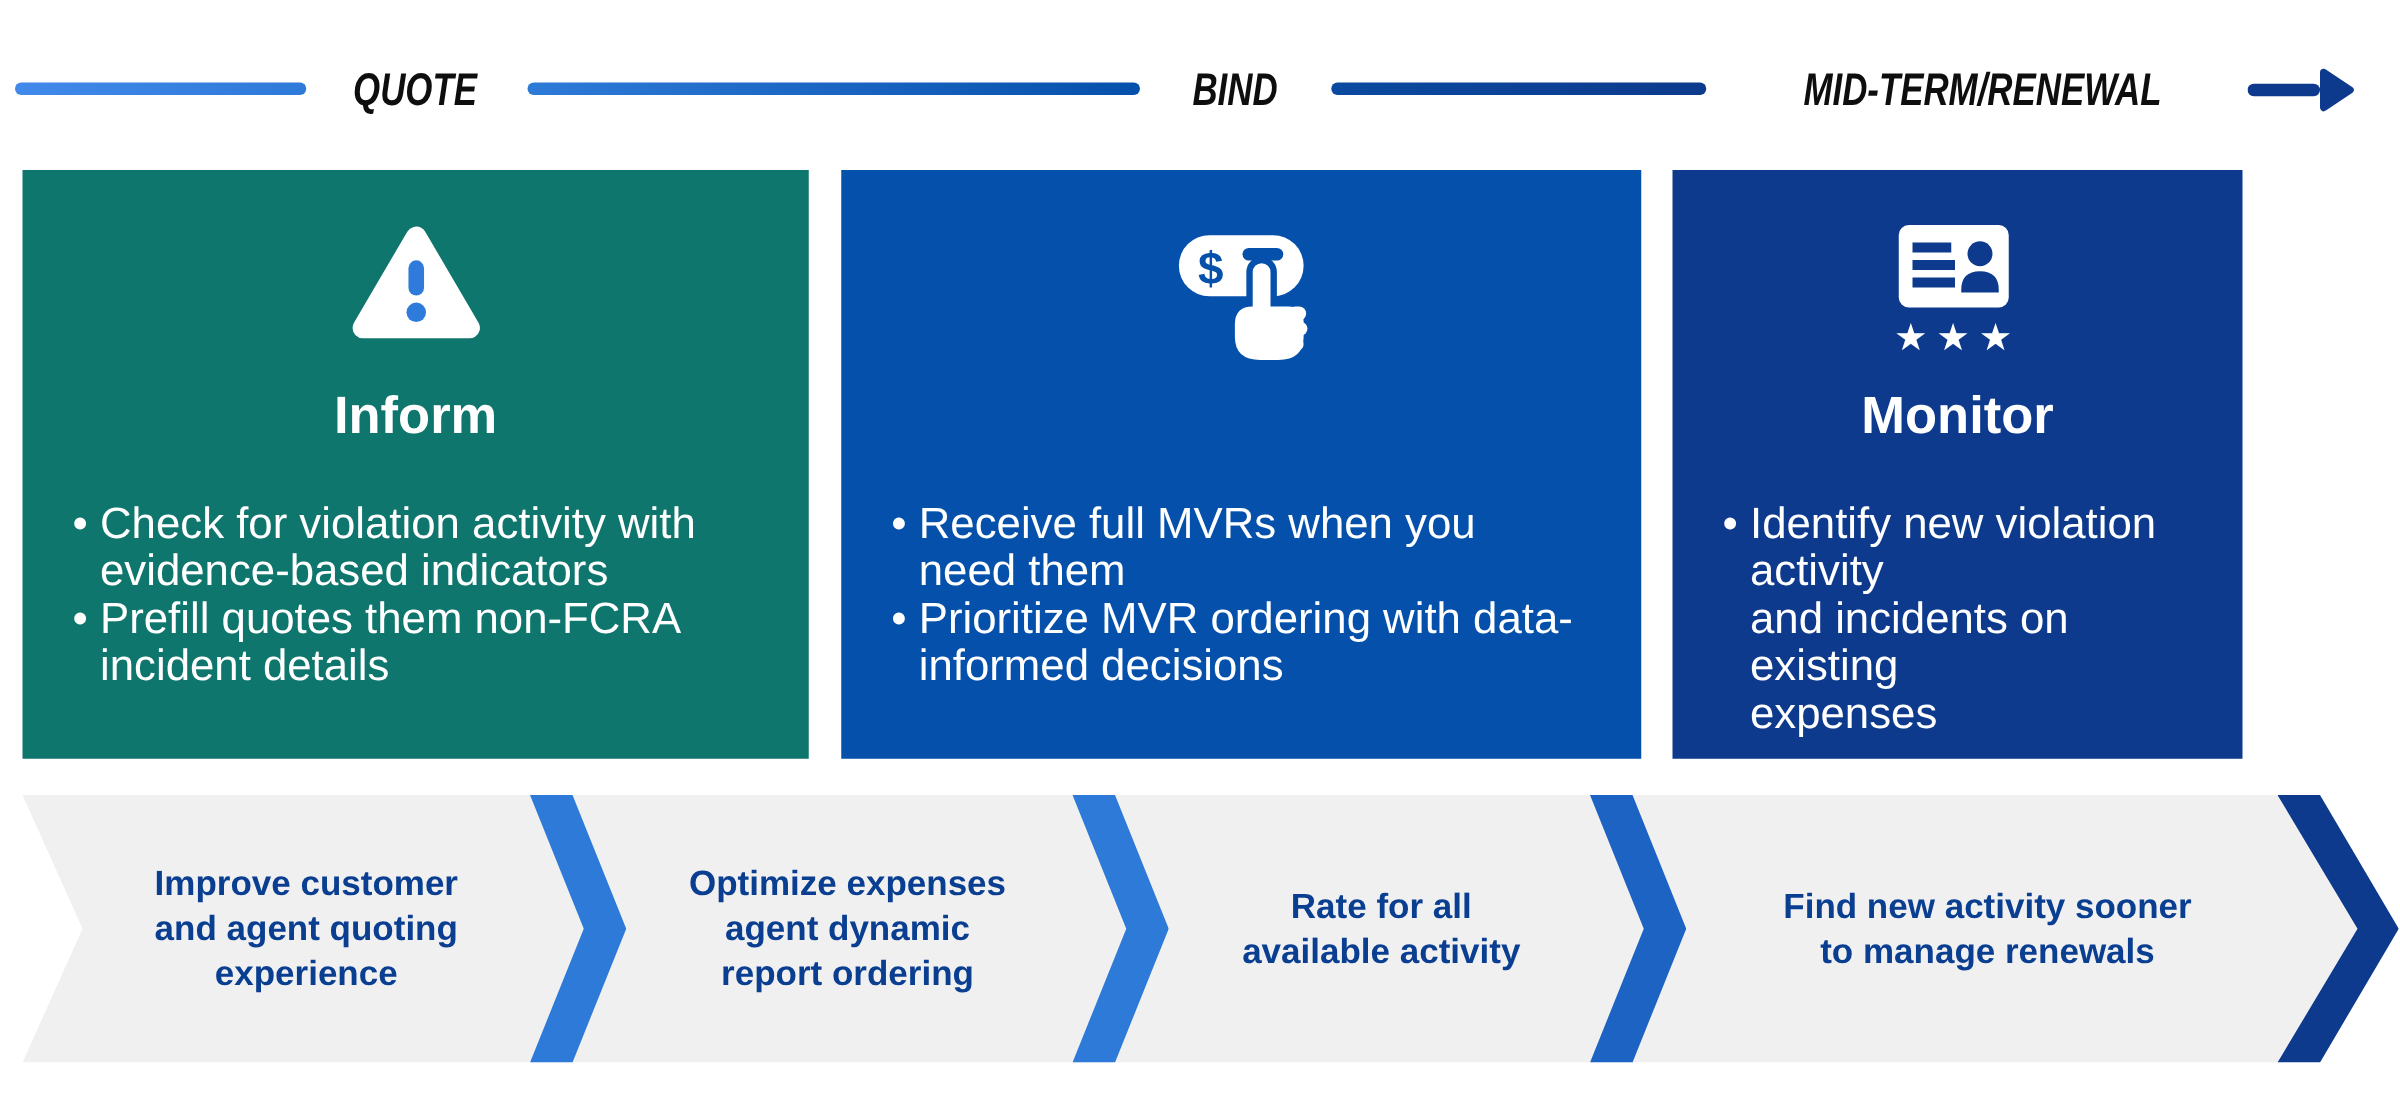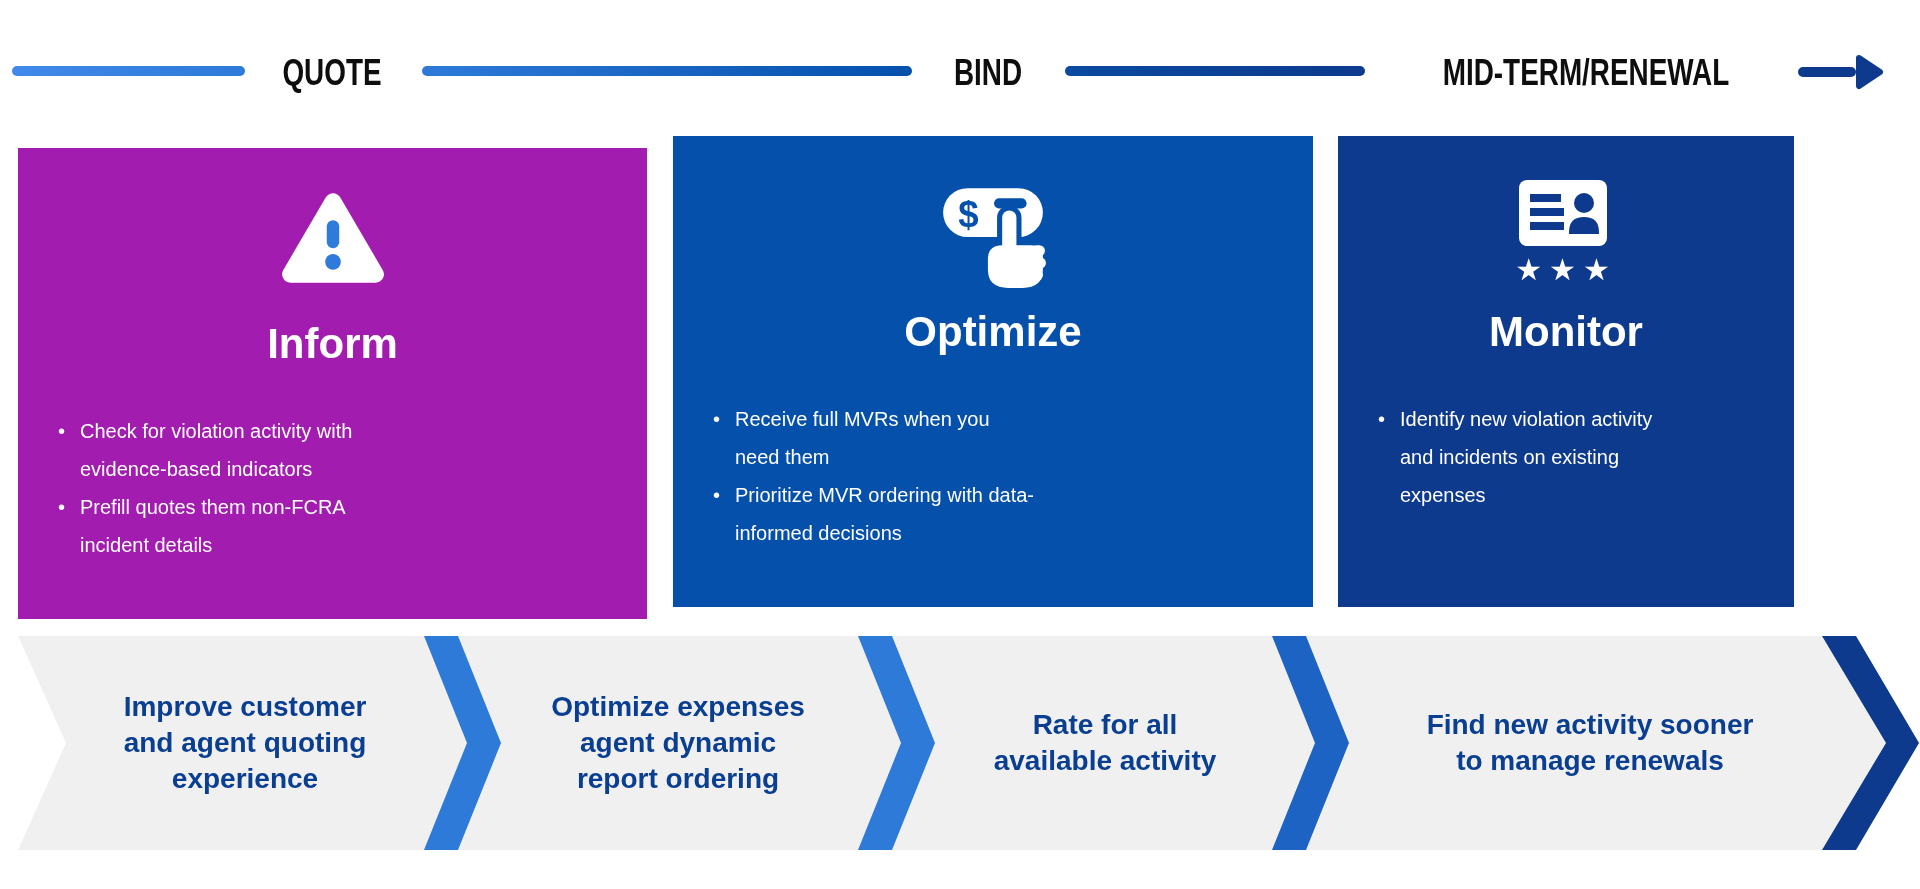"QUOTE" .timeline { font-style: none -> italic }
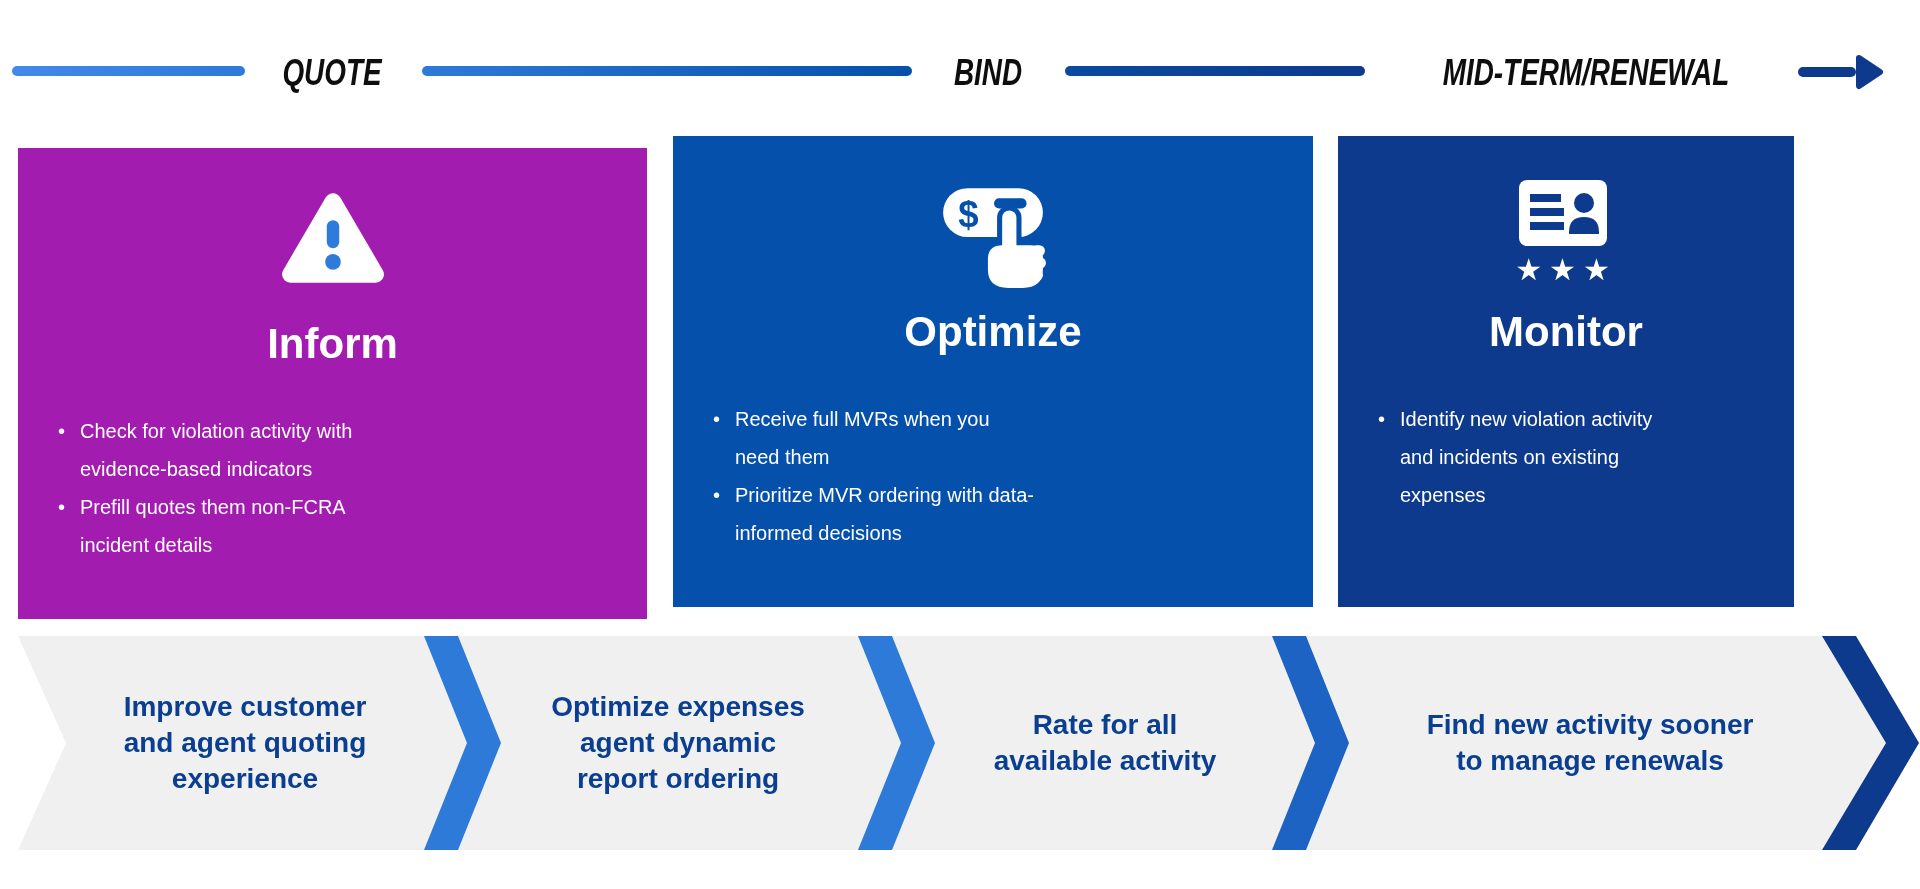"Inform" div.card { background: #a21caf -> #0f766e; margin-top: 12px -> none }
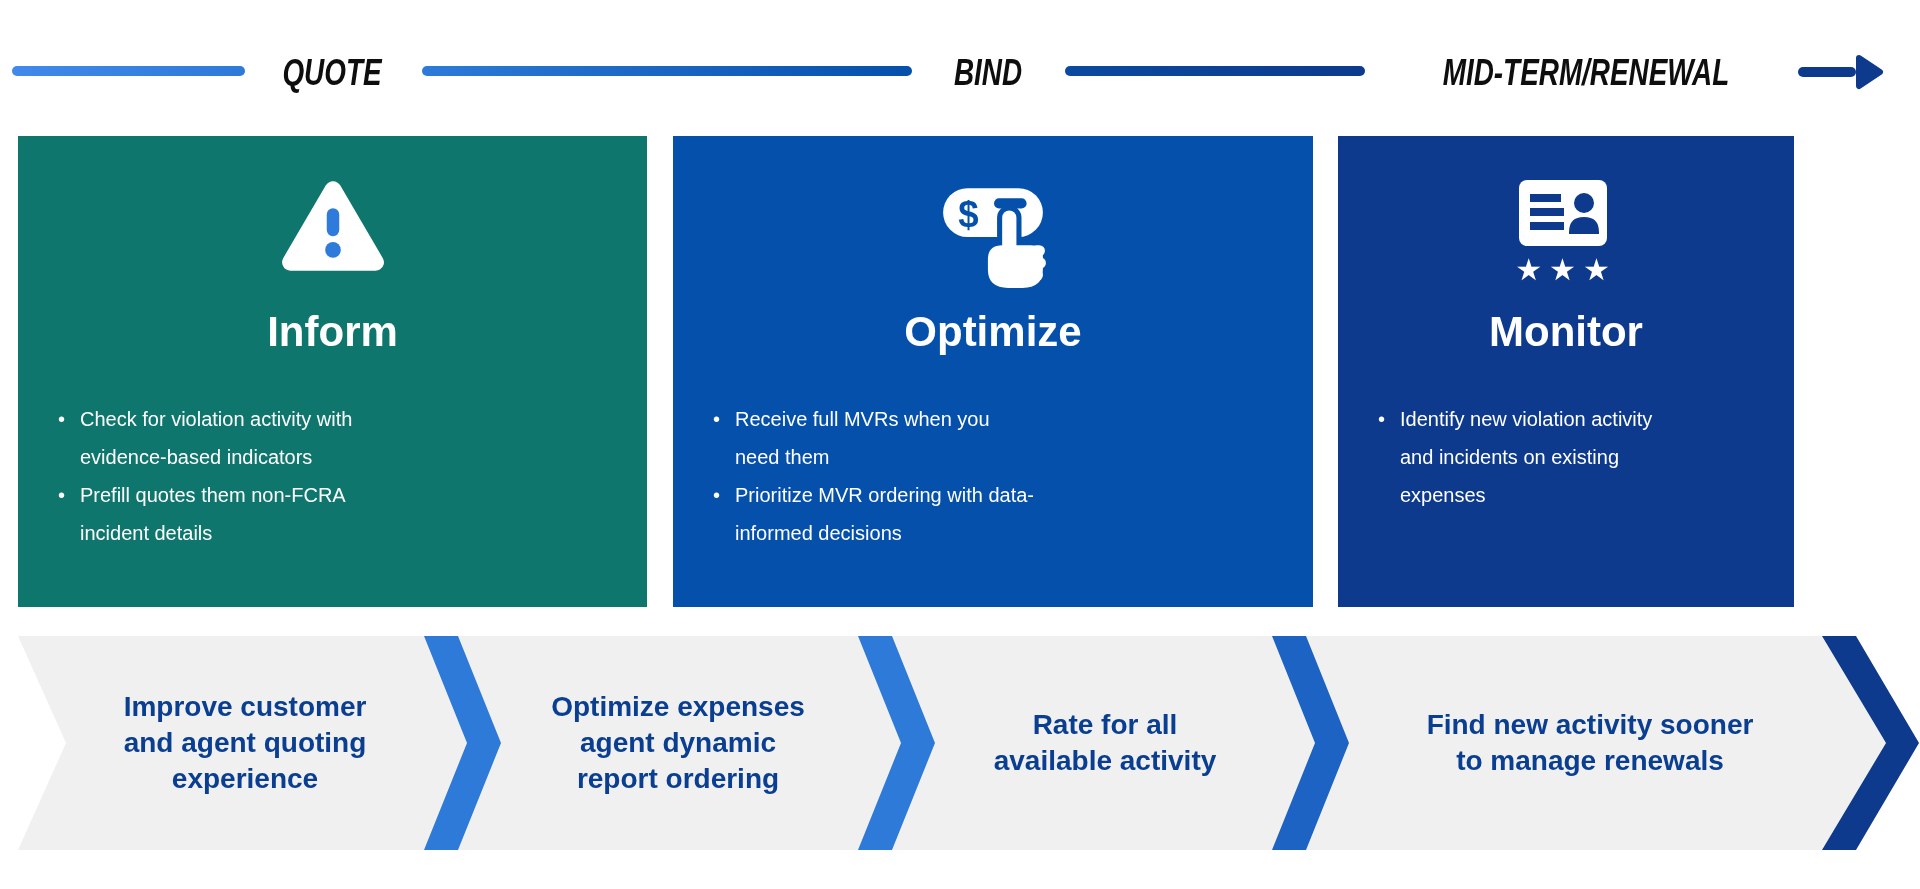"Optimize" div.card-title { html: <div>Optimize</div> -> none }
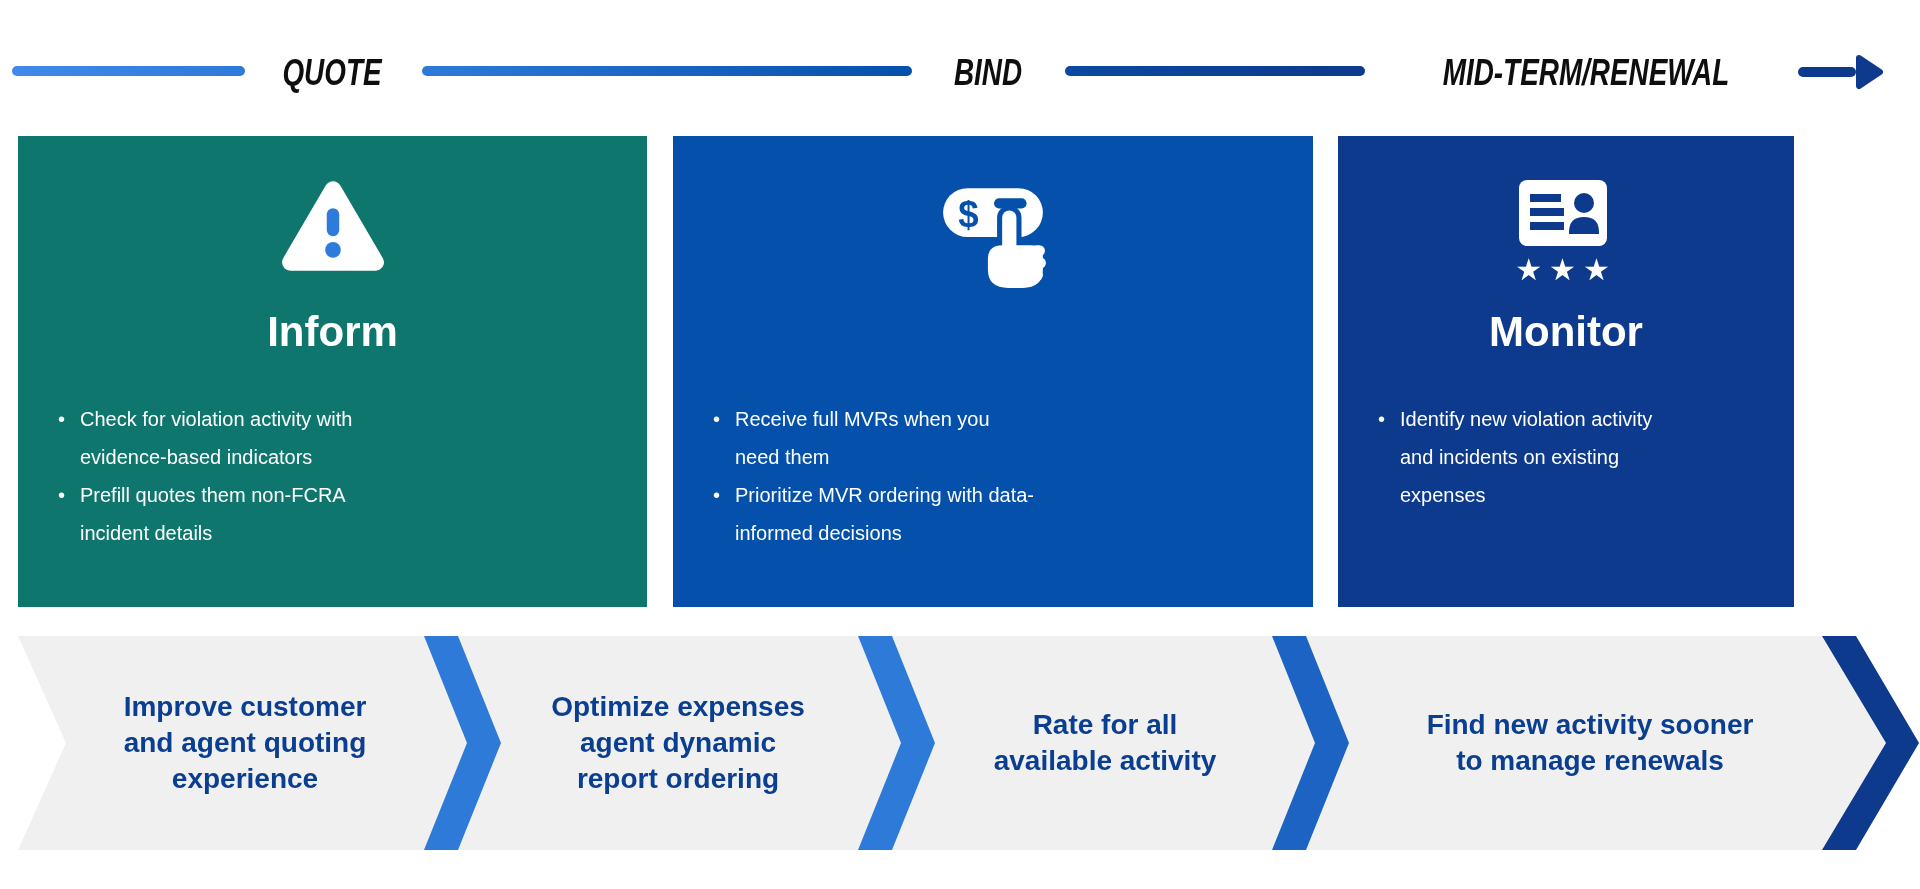"Check for violation activity with" .card-bullets li { font-size: 20px -> 35px }
